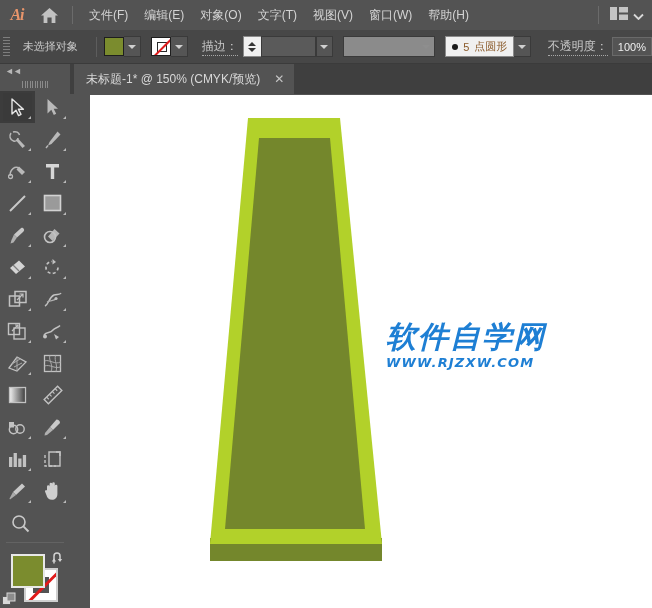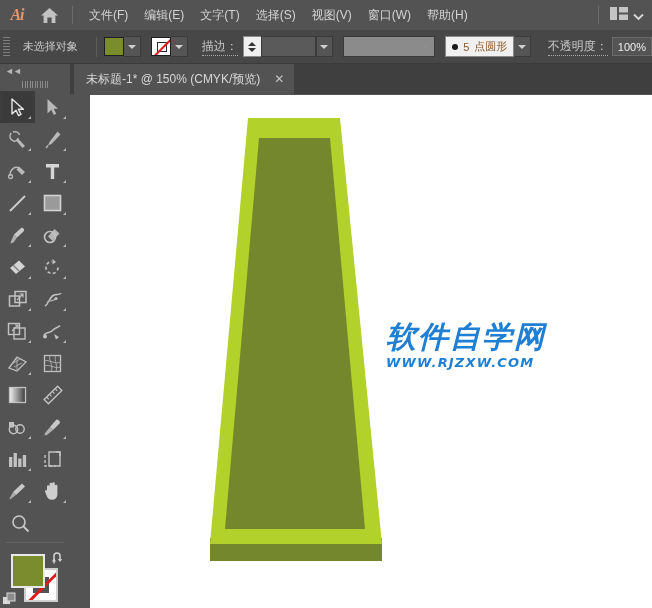"对象(O)" div.menu-item { html: none -> <div>对象(O)</div> }
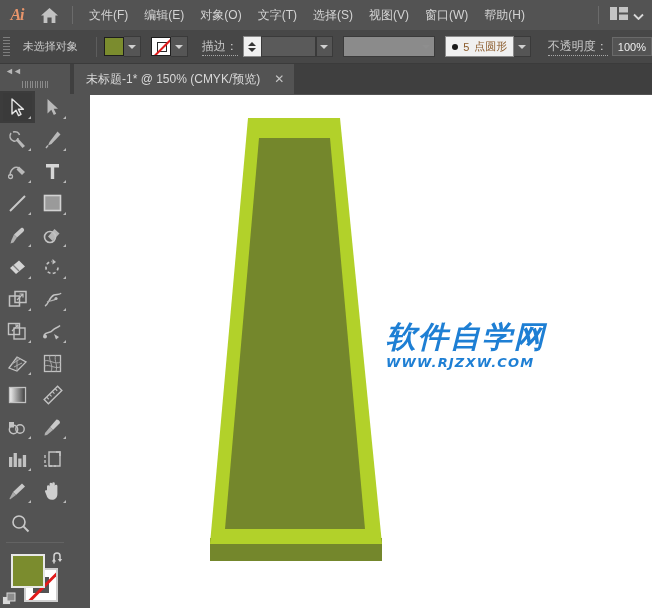"选择(S)" div.menu-item { html: <div>选择(S)</div> -> none }
